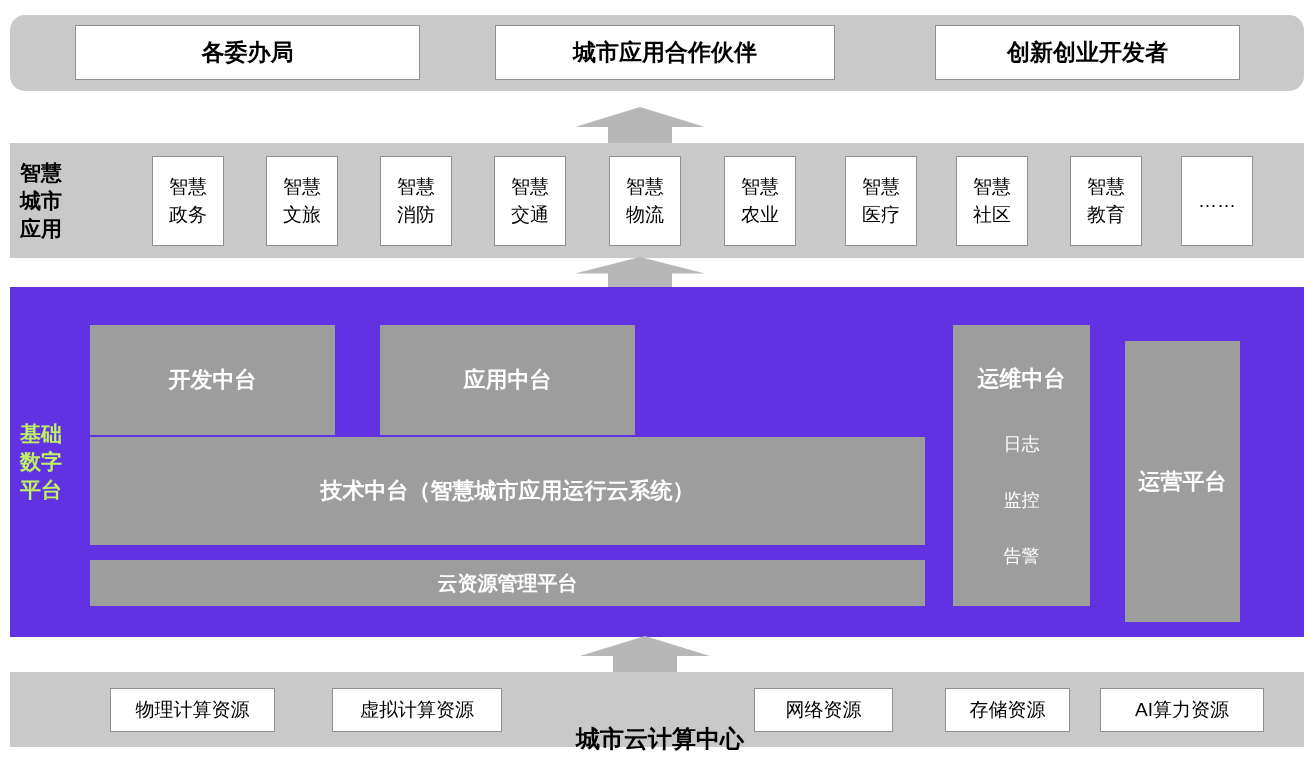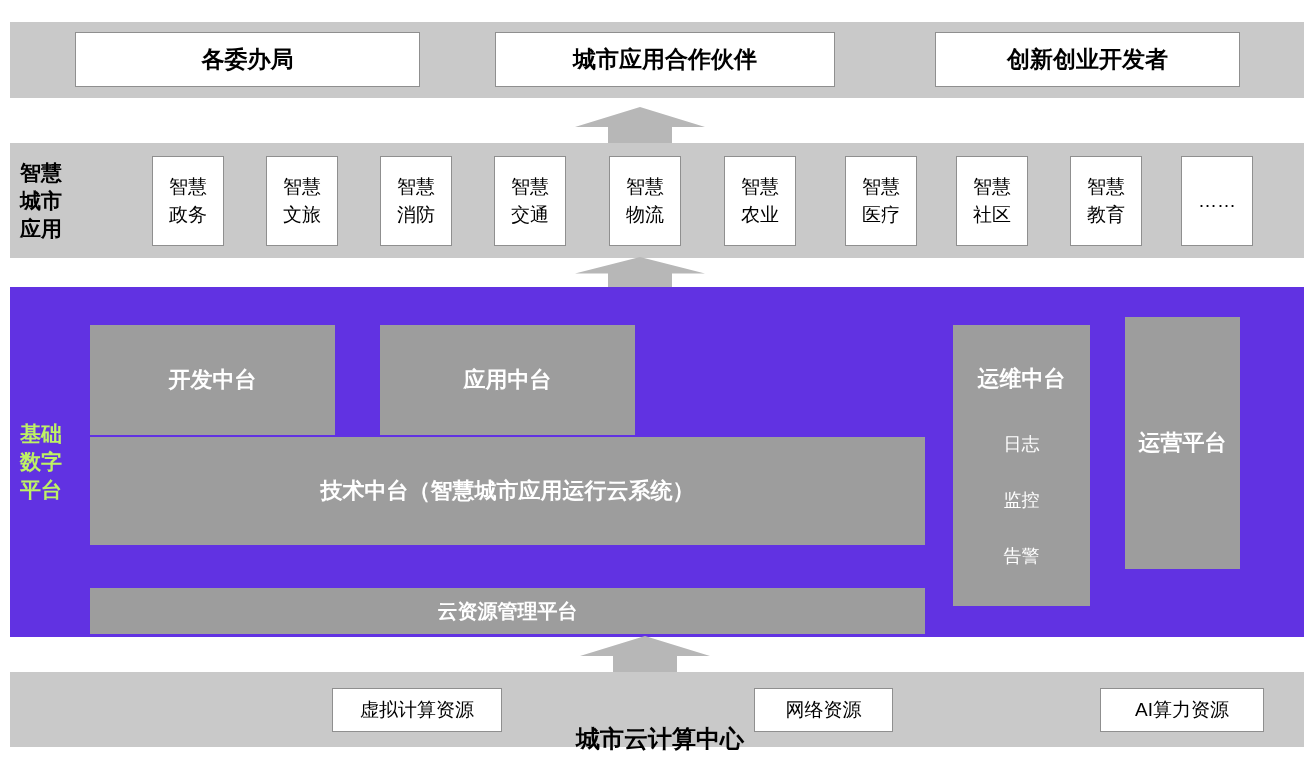"各委办局" .top-band { border-radius: none -> 15px; top: 22px -> 15px }
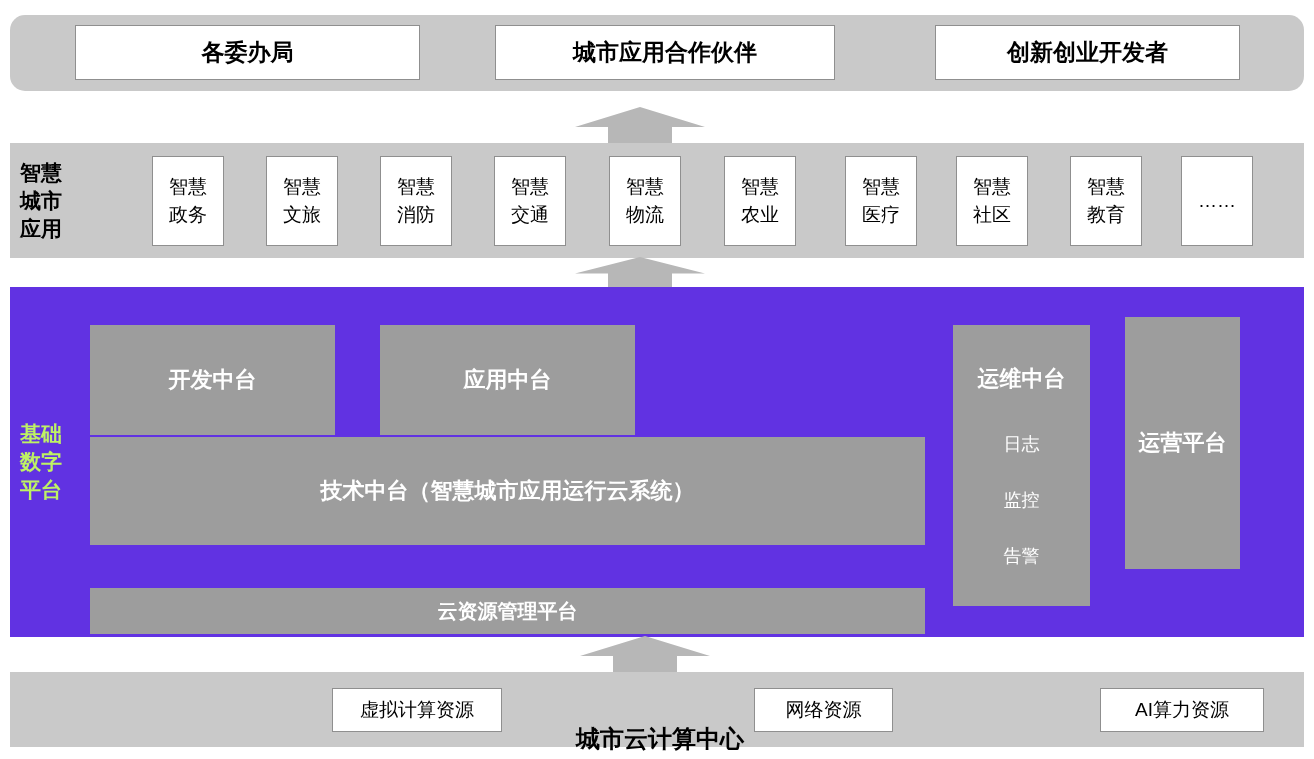"运营平台" div.gray-box { height: 252px -> 281px; top: 30px -> 54px }
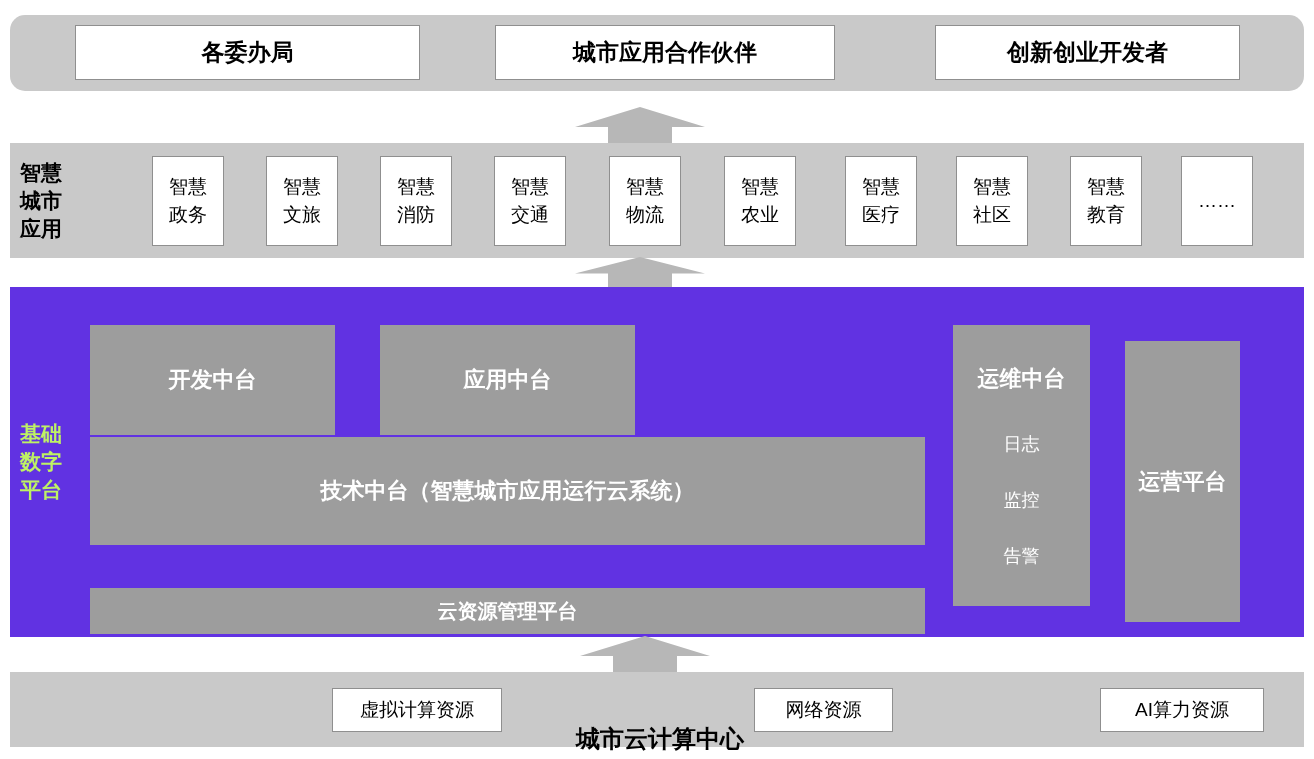"云资源管理平台" .cloud-box { margin-top: 28px -> none }
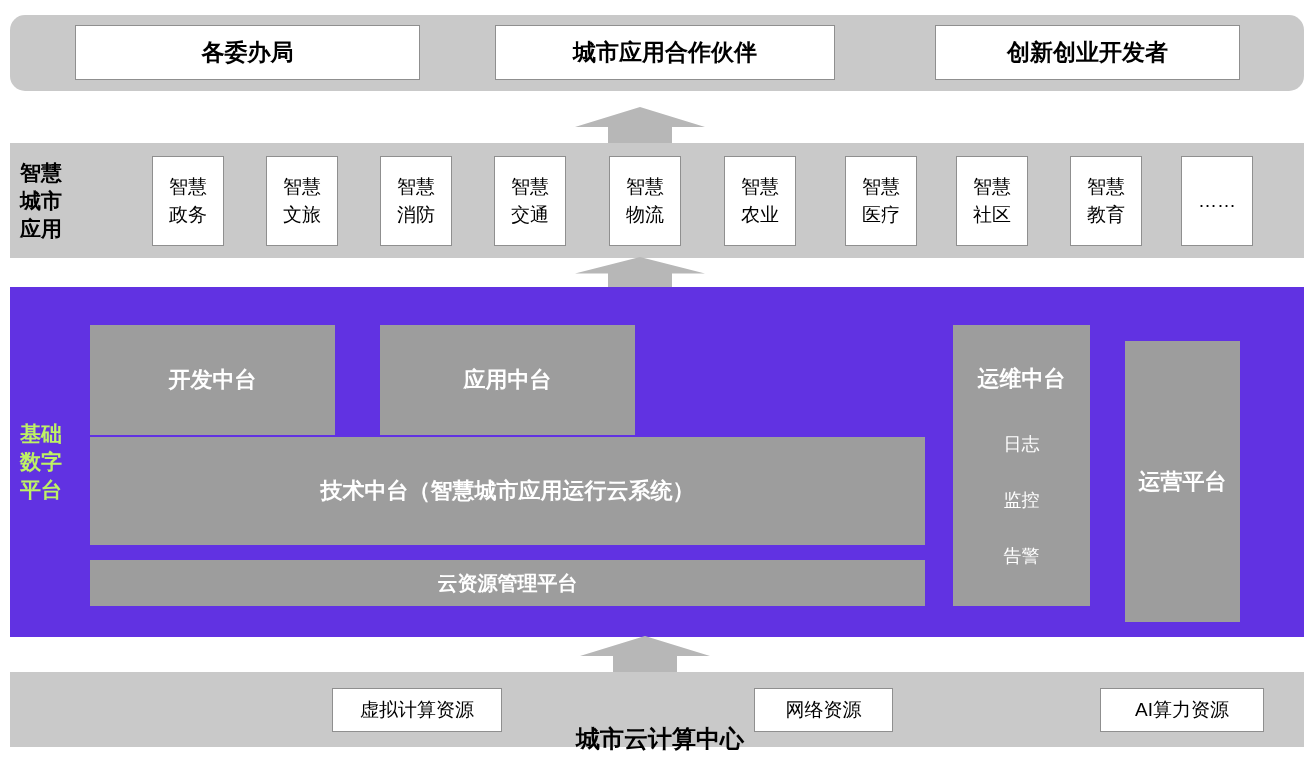"物理计算资源" div.white-box { html: none -> <div> <span>物理计算资源</span> </div> }
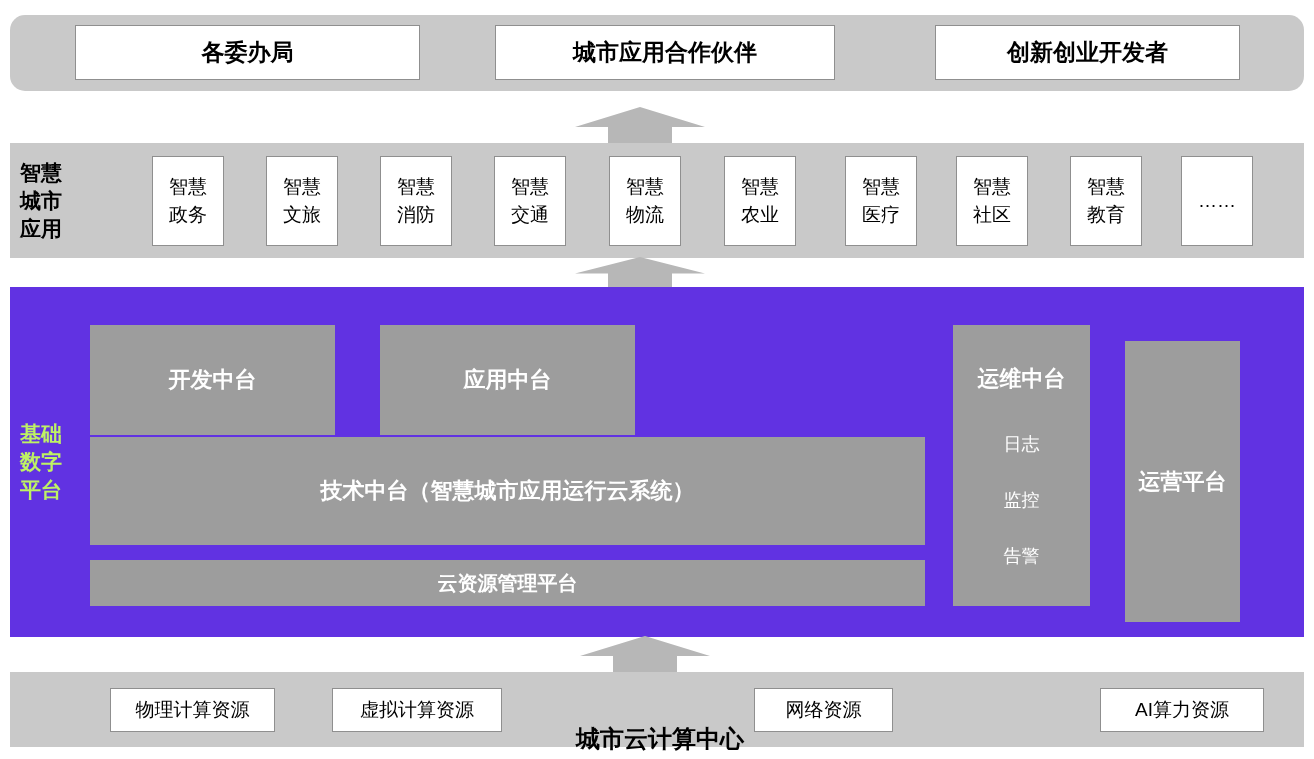"存储资源" div.white-box { html: none -> <div> <span>存储资源</span> </div> }
